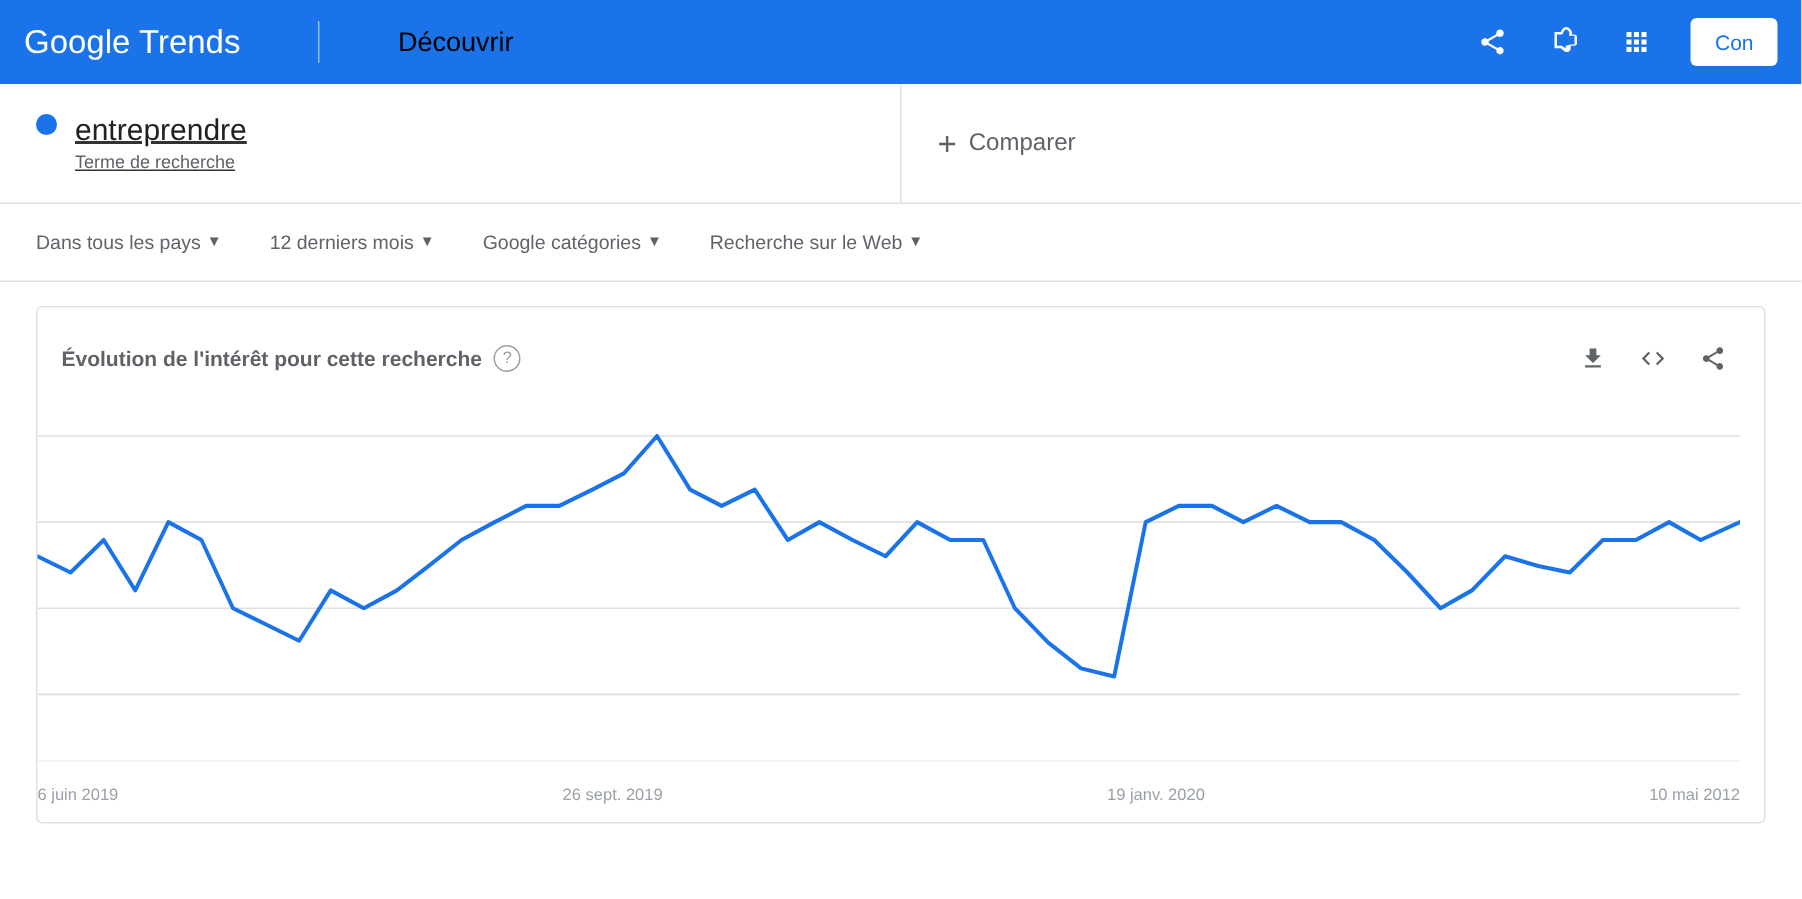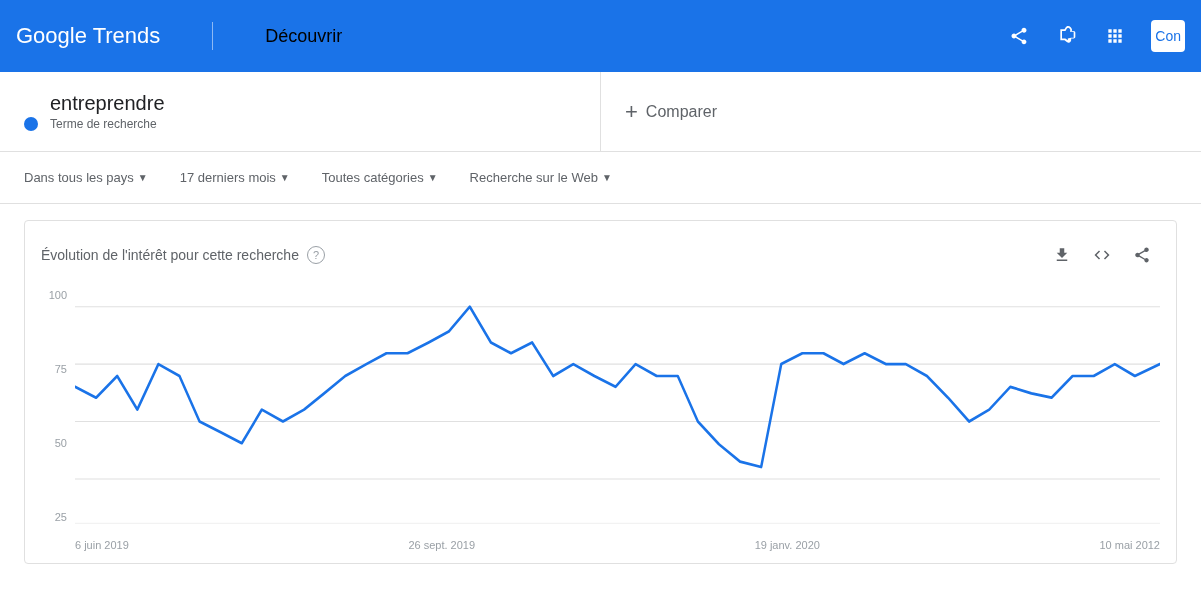"Google Trends" .header { height: 72px -> 56px }
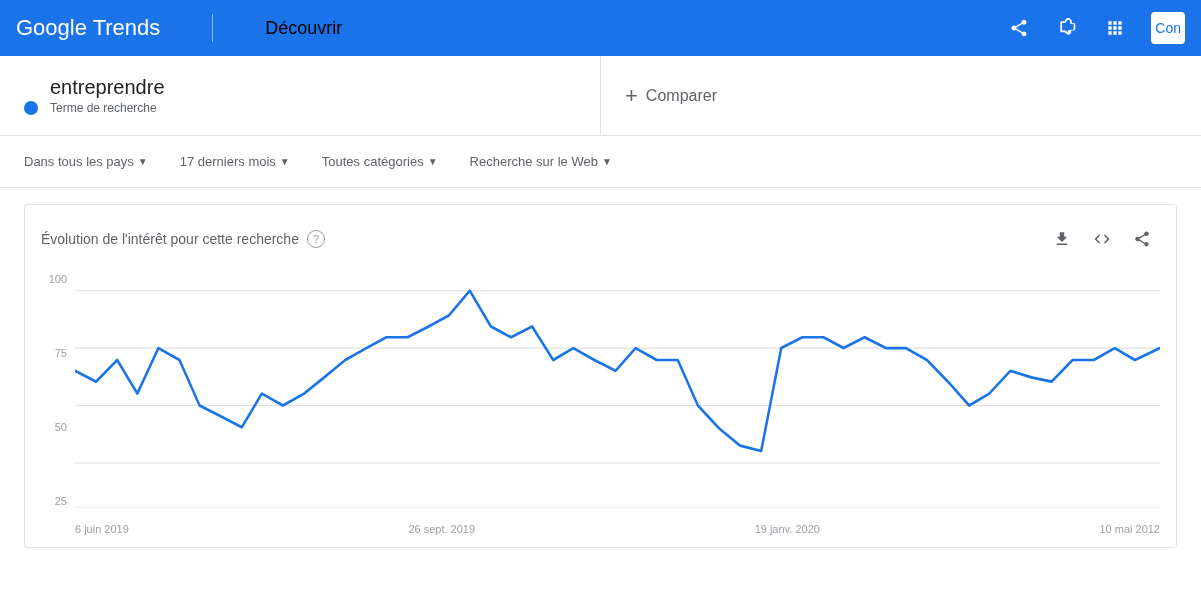"Con" .header-connect-btn { padding: 8px 4px -> 8px 16px }
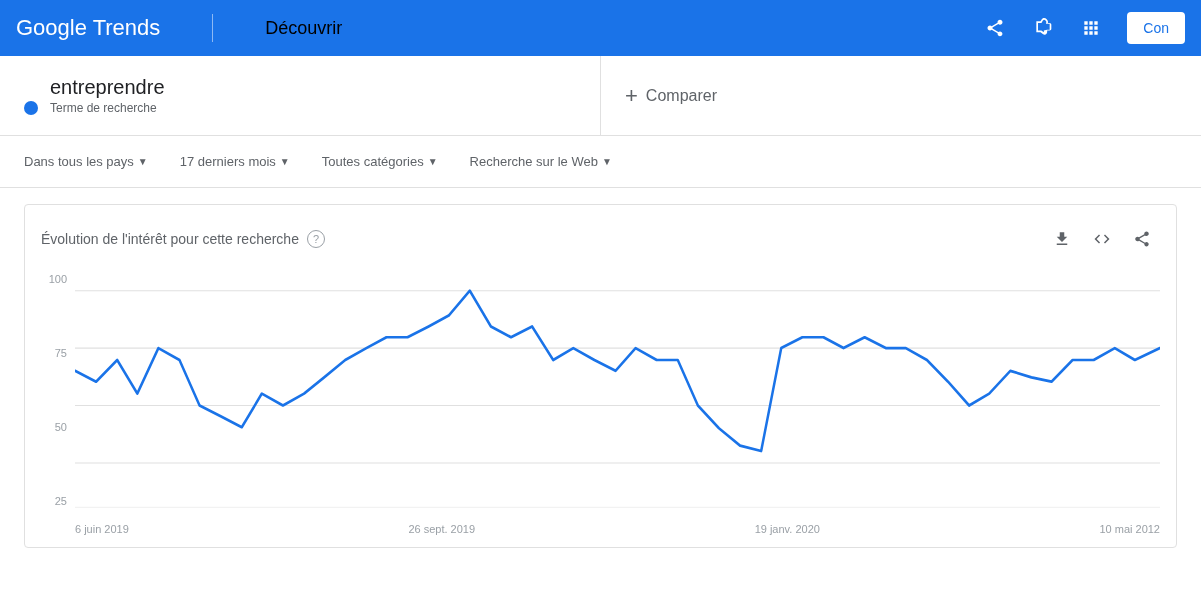"entreprendre" .search-term-area { align-items: flex-end -> flex-start; text-decoration: none -> underline }
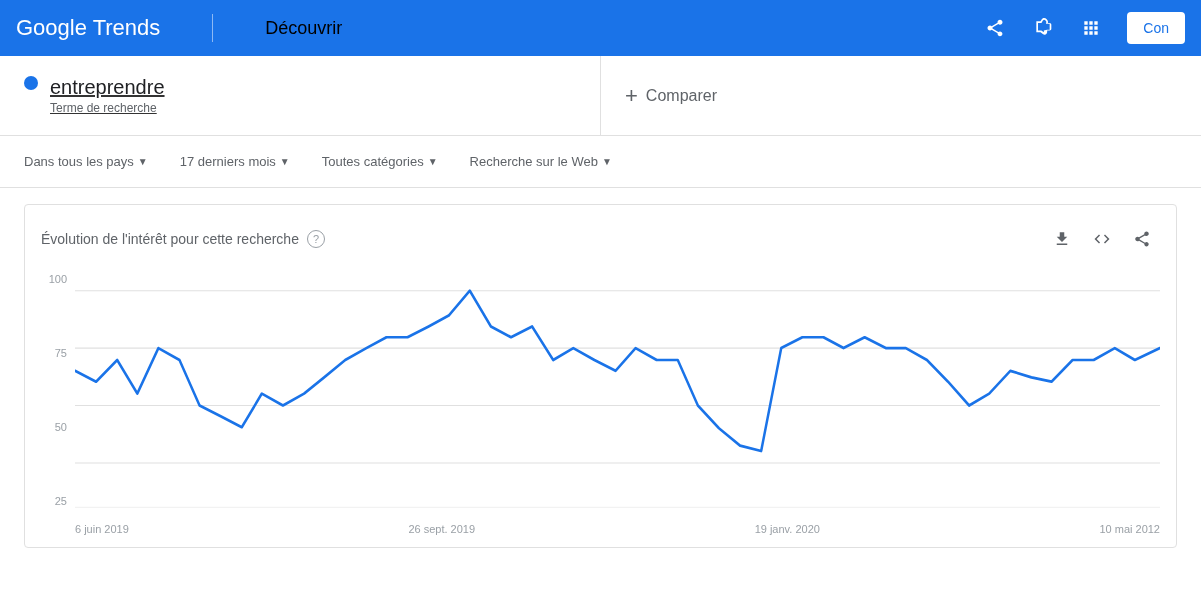"17 derniers mois" span { text: 17 -> 12 }
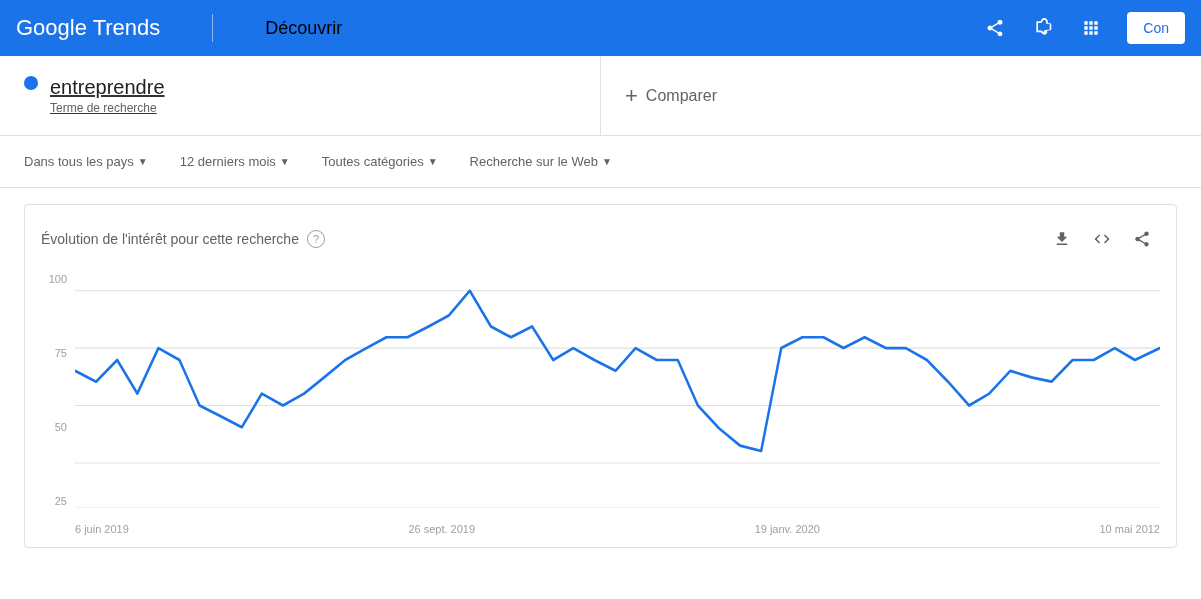"Toutes catégories" span { text: Toutes -> Google }
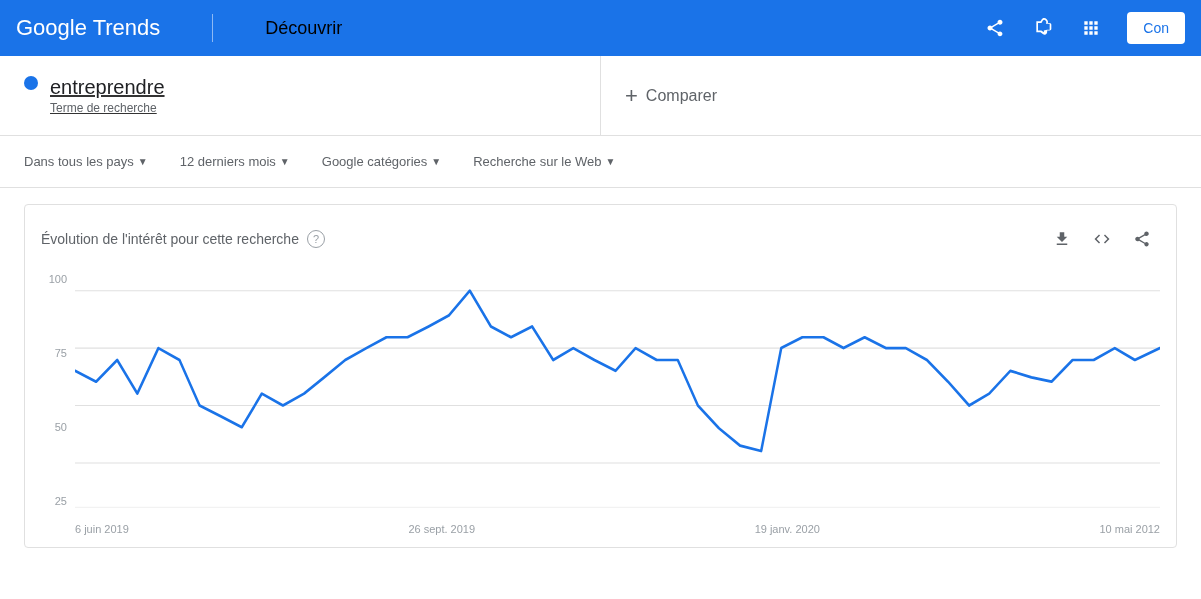"Évolution de l'intérêt pour cette" .chart-title { font-weight: 400 -> 700 }
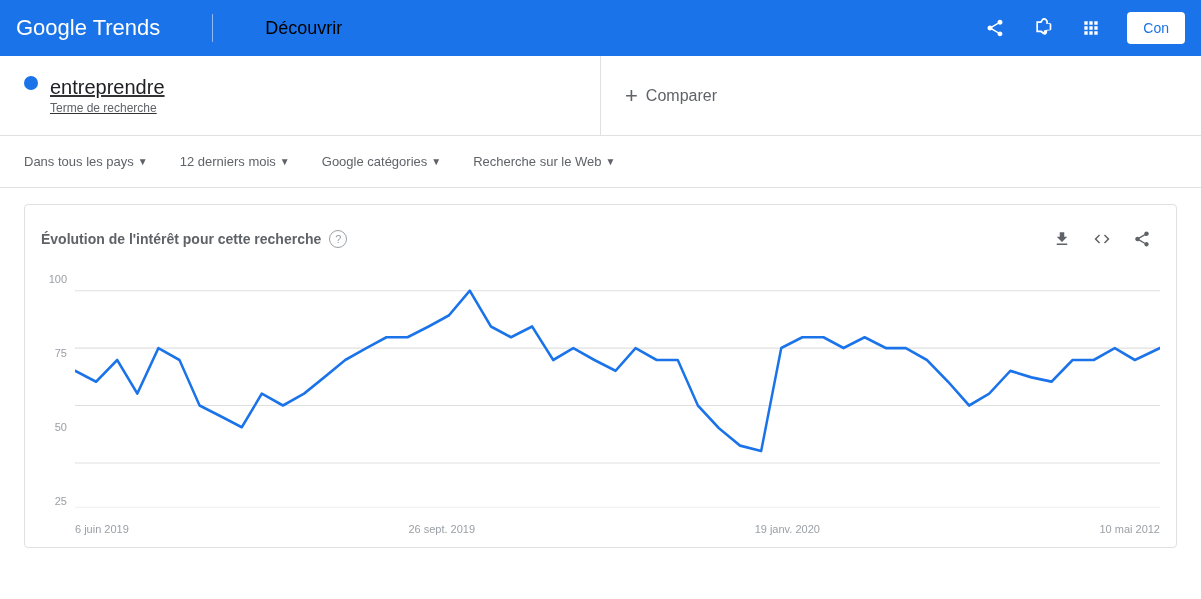"100" div { html: <div> <span>100</span> <span>75</span> <span>50</span> <span>25</span> </div> -> none }
